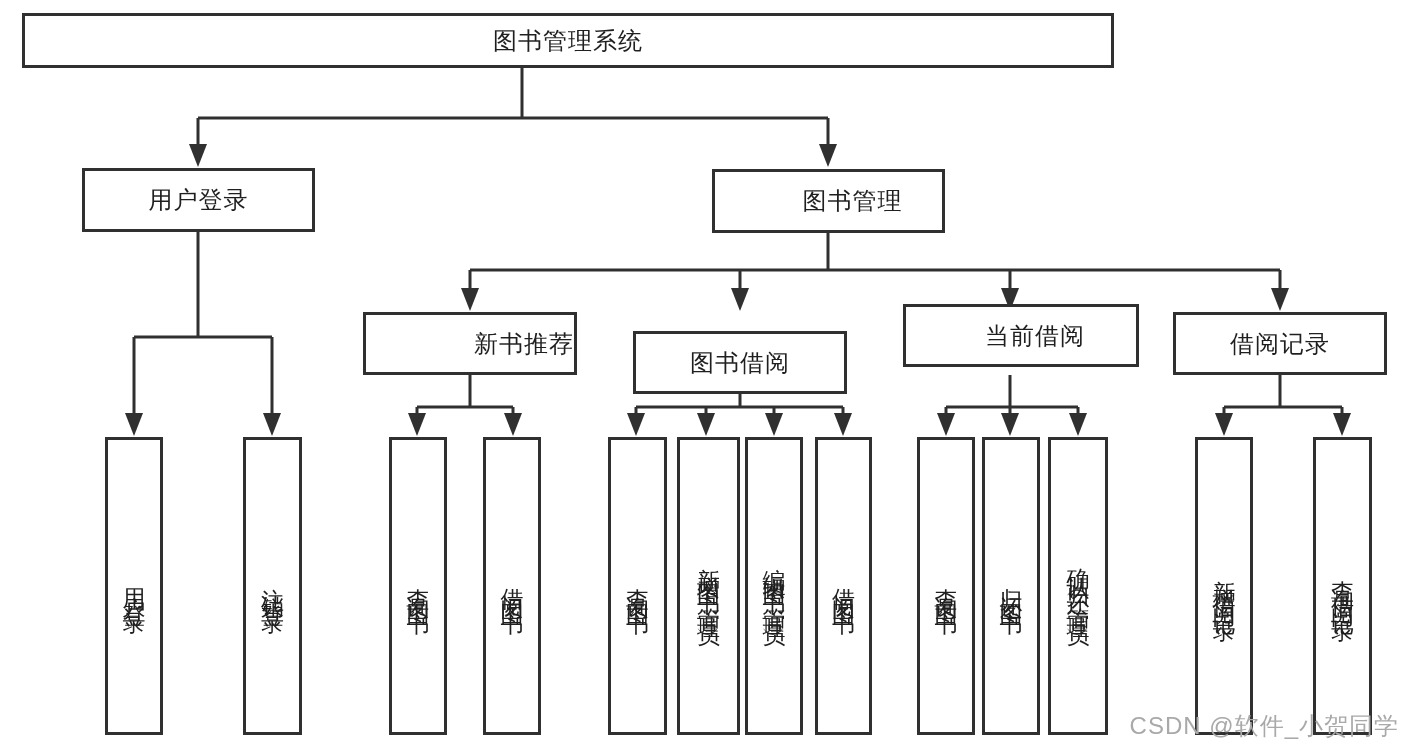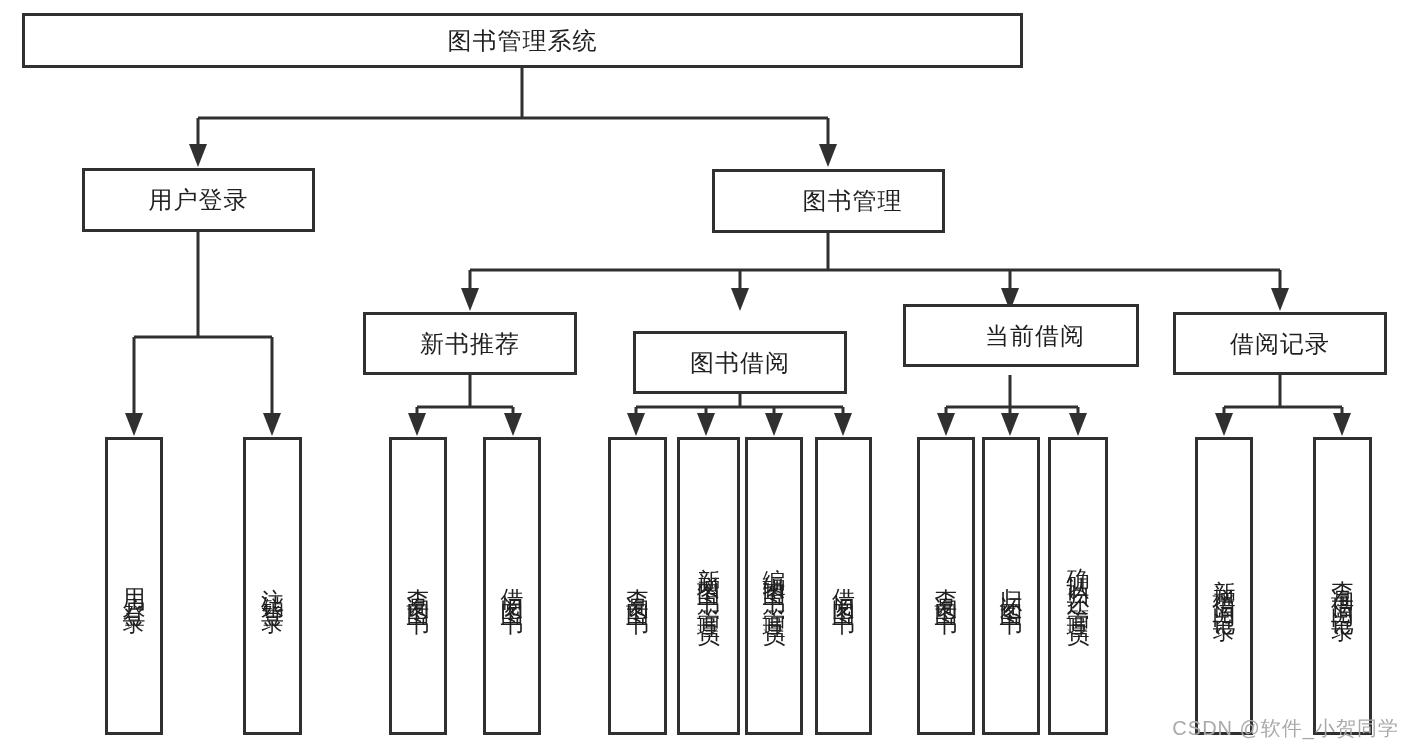"图书管理系统" div.box { width: 1001px -> 1092px }
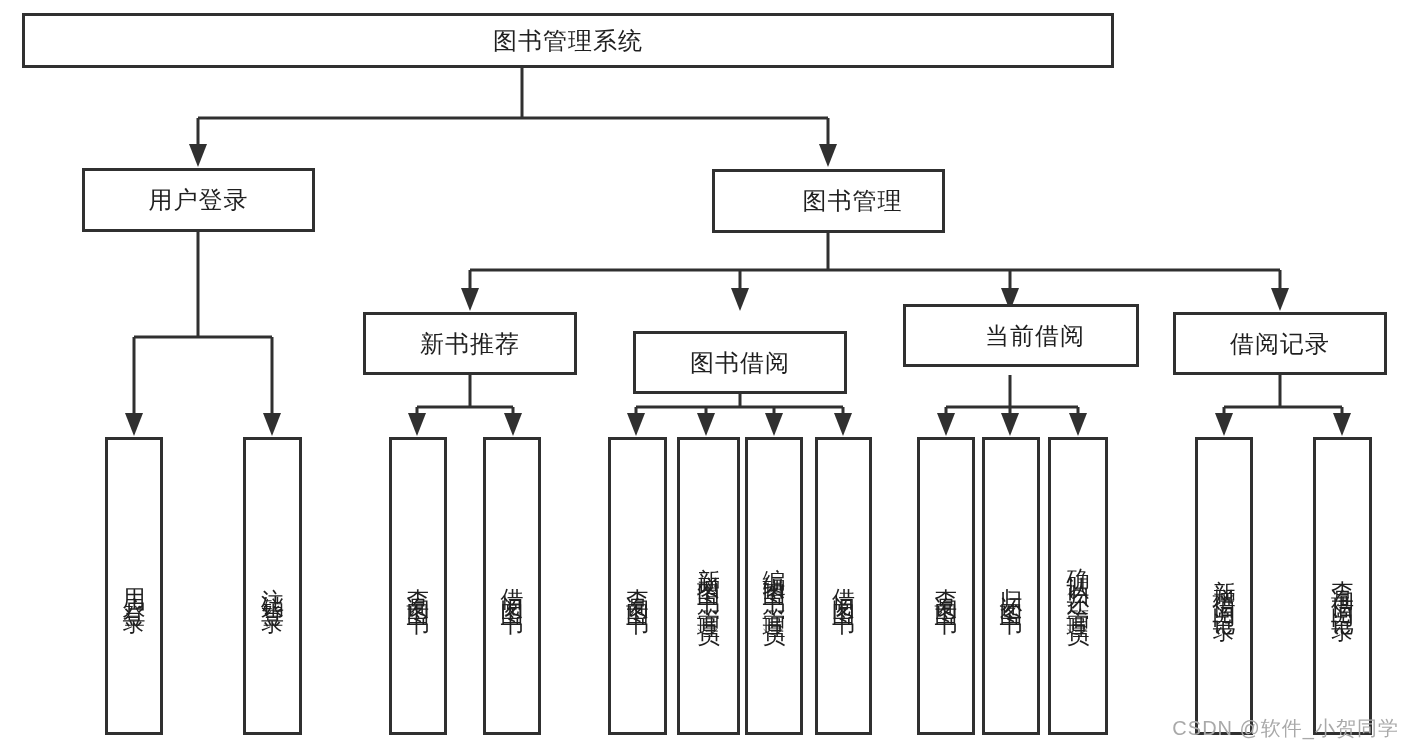"新书推荐" div.box { justify-content: none -> flex-end }
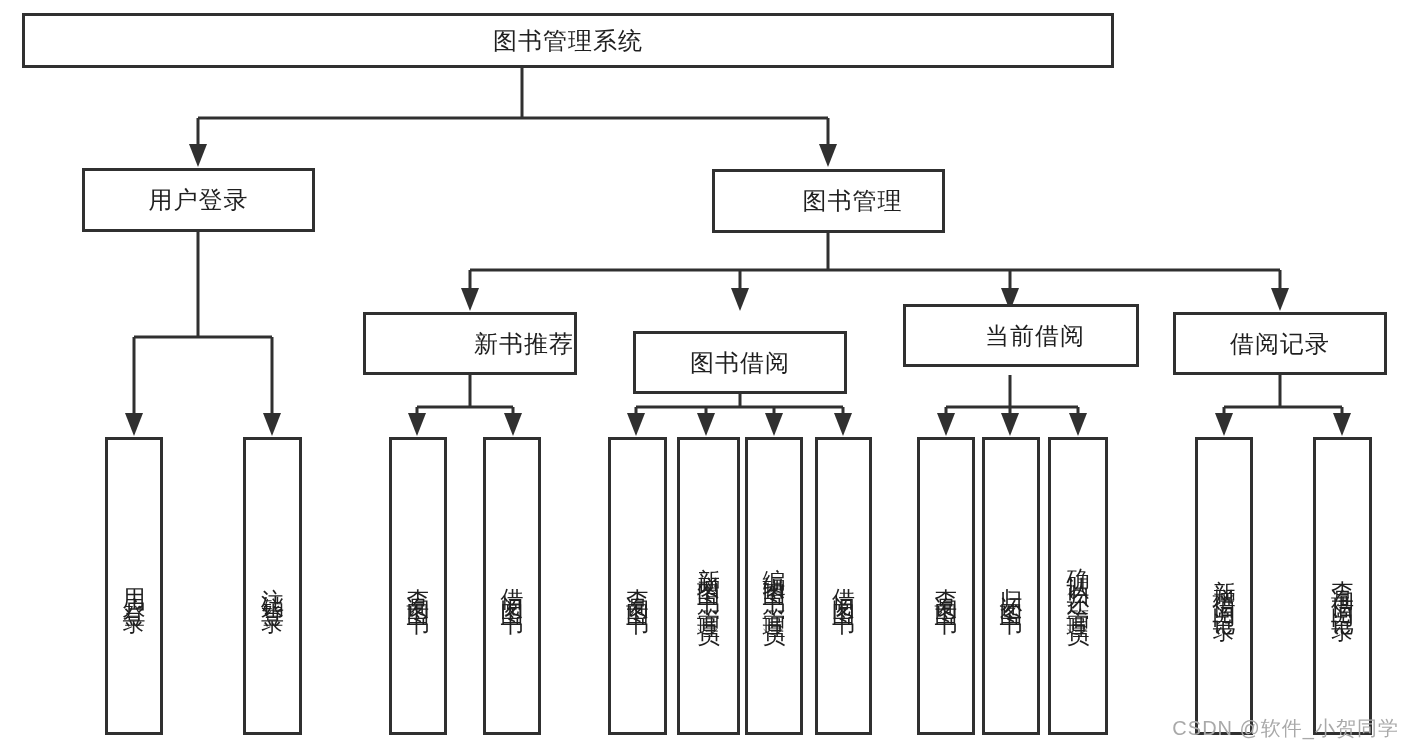"CSDN @软件_小贺同学" .watermark { font-size: 20px -> 24px }
